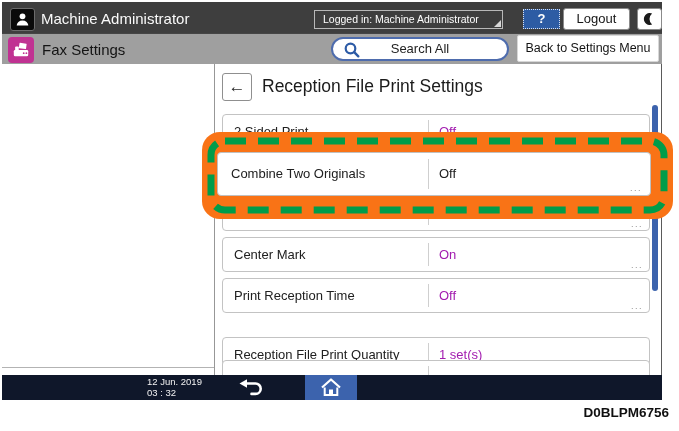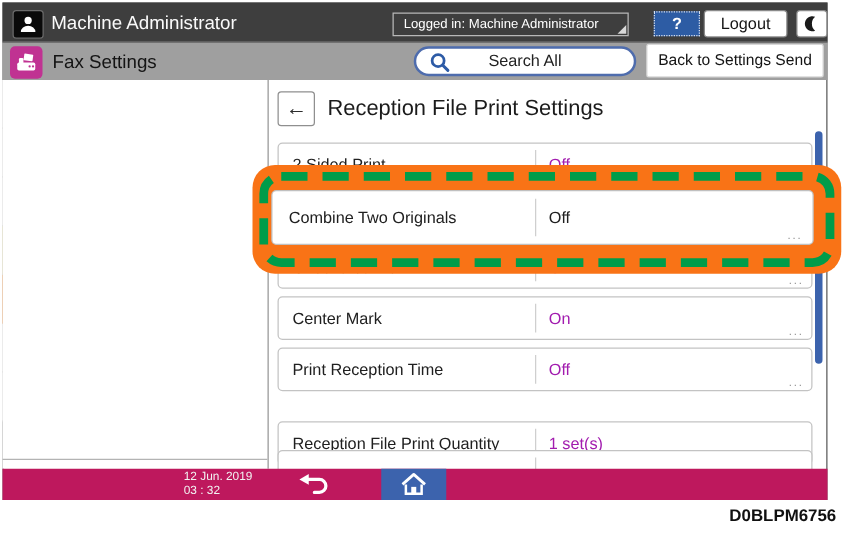"Back to Settings Send" div.abs { text: Send -> Menu }
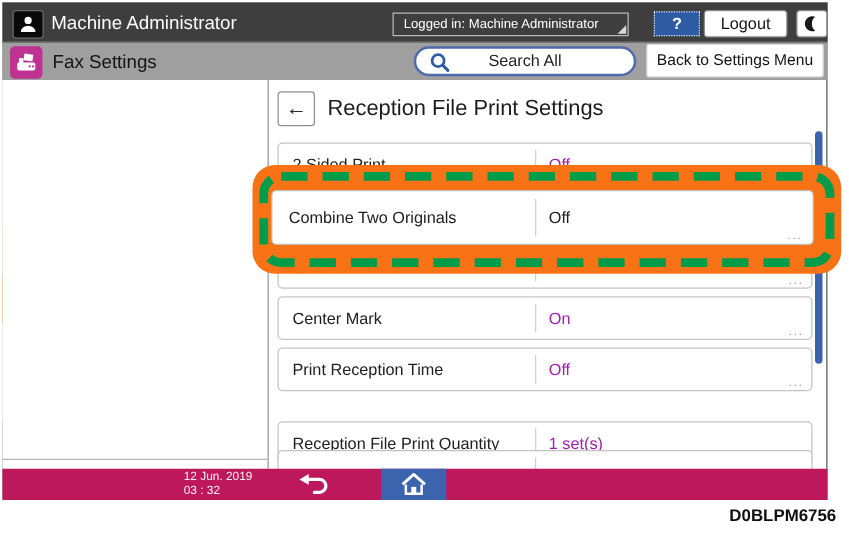"12 Jun. 2019" #bottom-bar { background: #be185d -> #0f172a }
